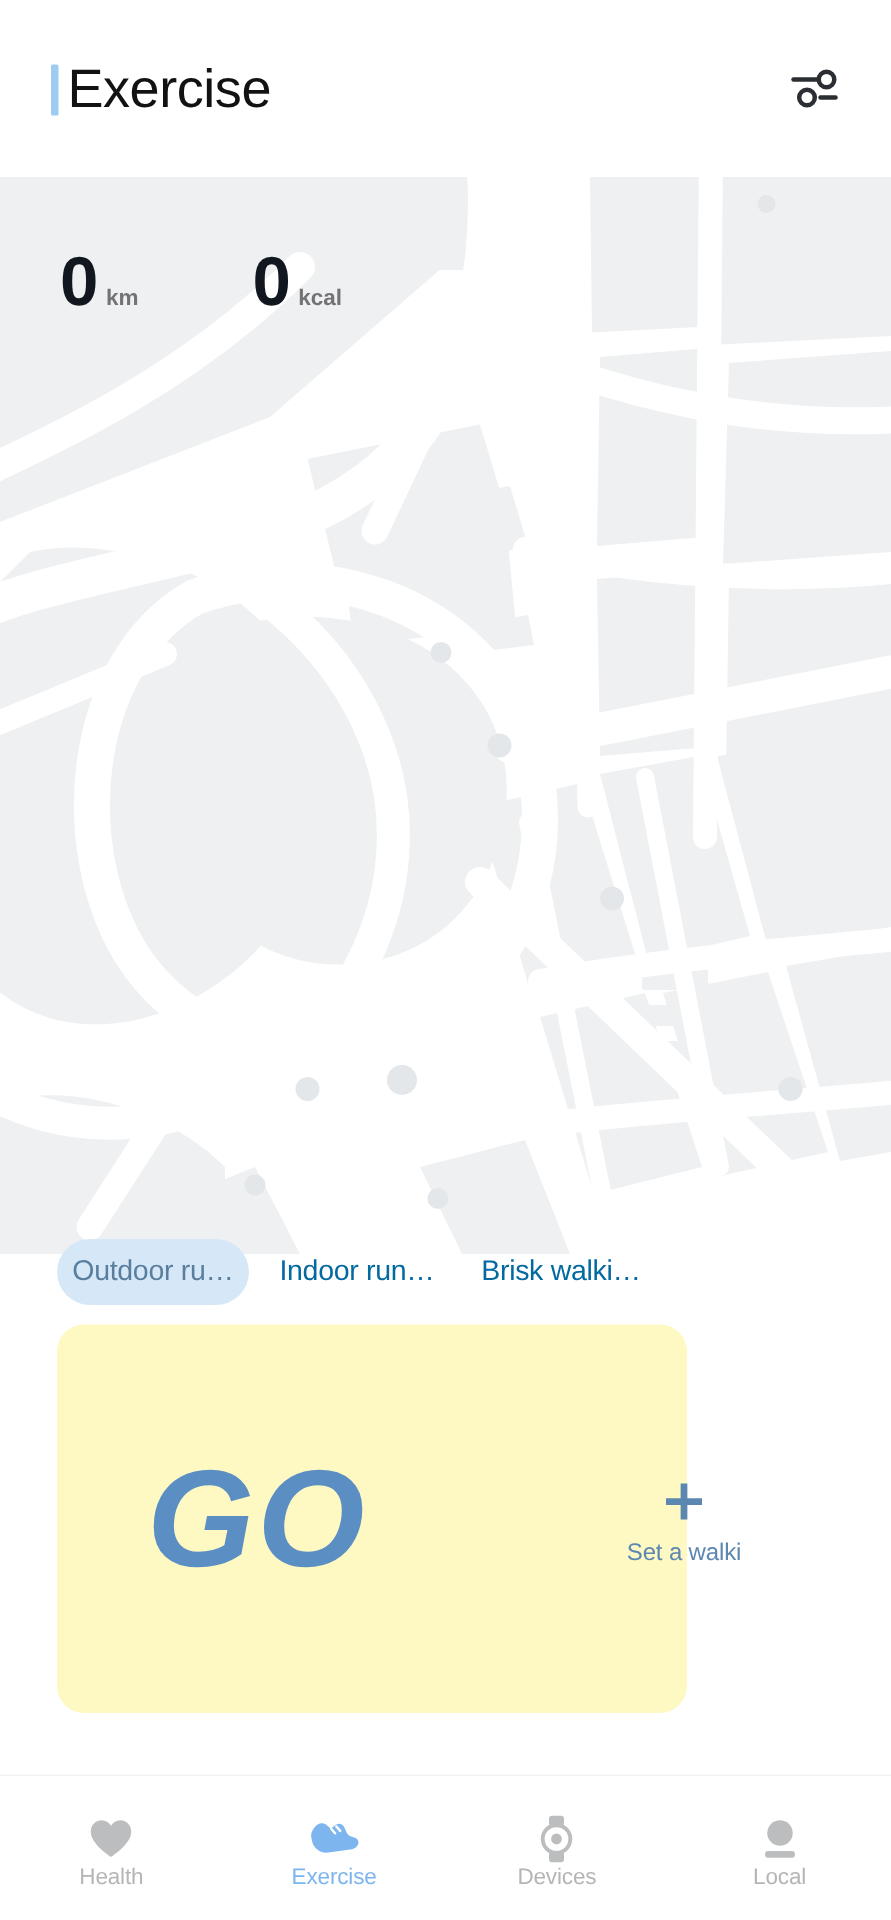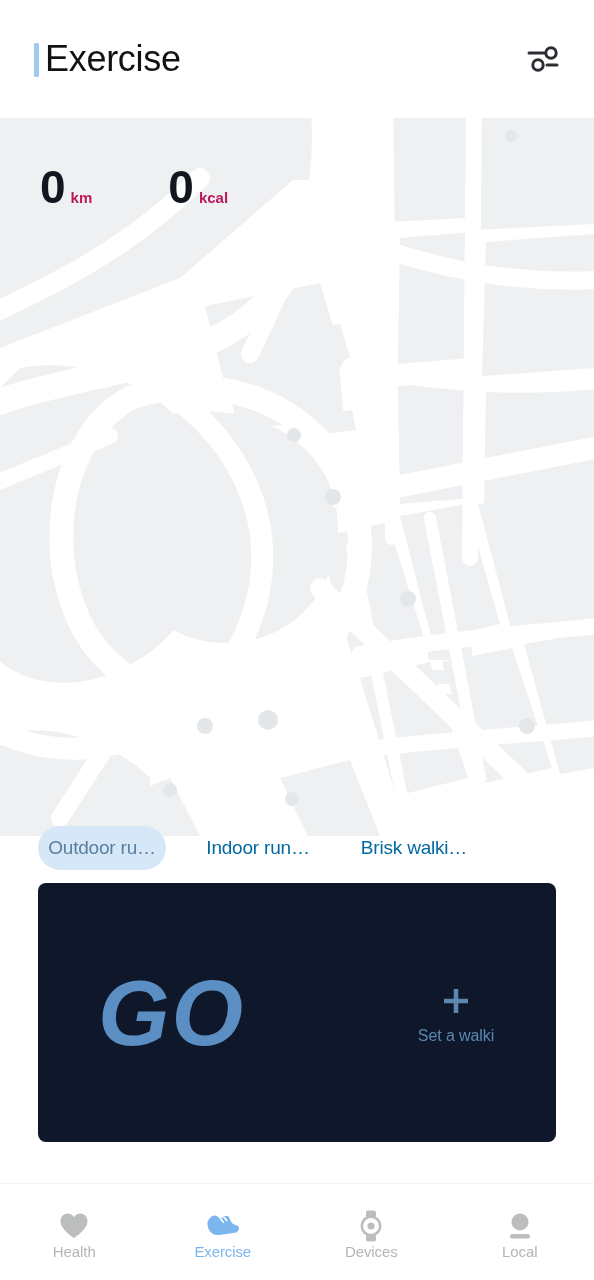"km" .stat-unit { color: #be185d -> #737373 }
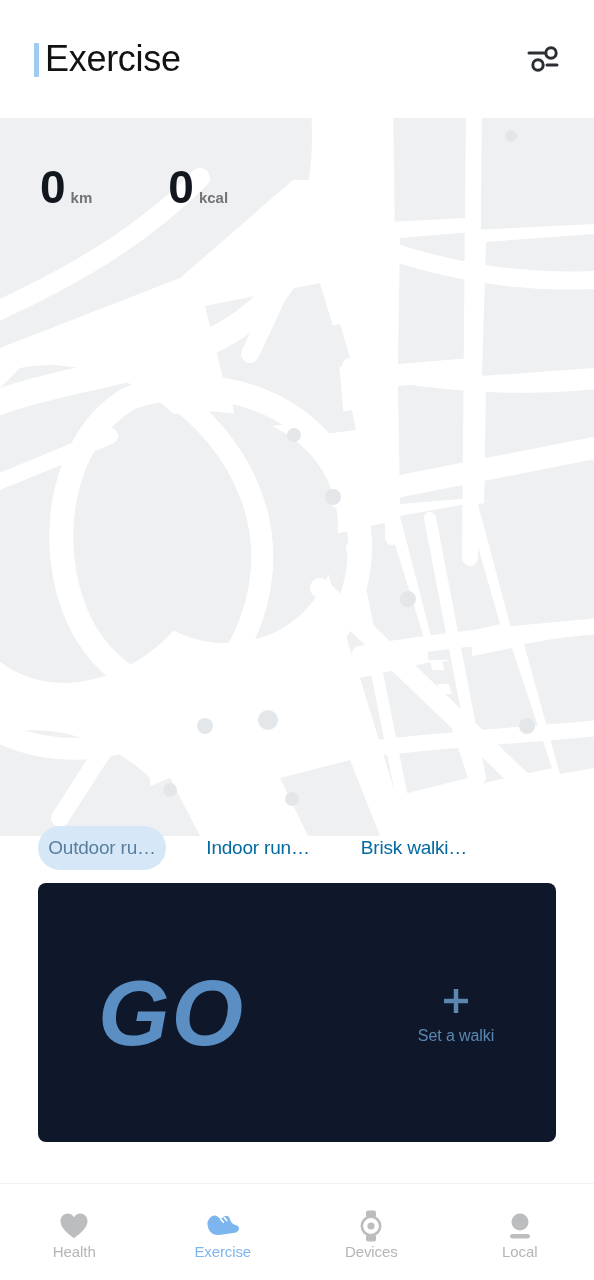"Outdoor ru…" .chips-row { gap: 28px -> 8px }
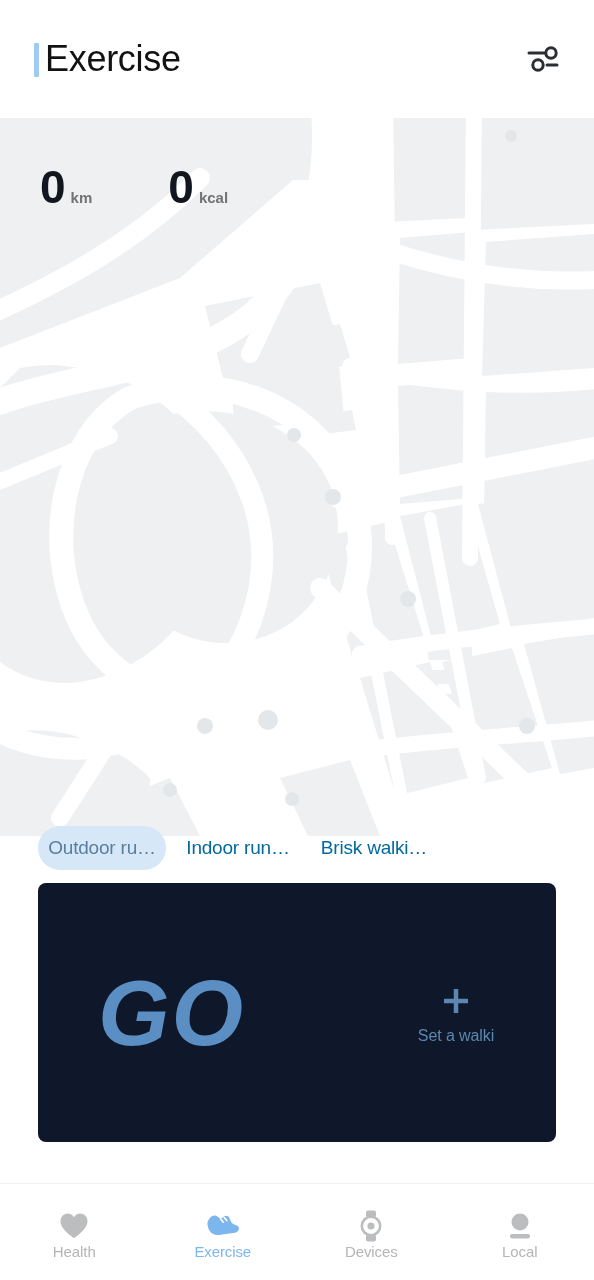"GO" .go-card { background: #0f172a -> #fef9c3; border-radius: 8px -> 18px; width: 518px -> 420px }
